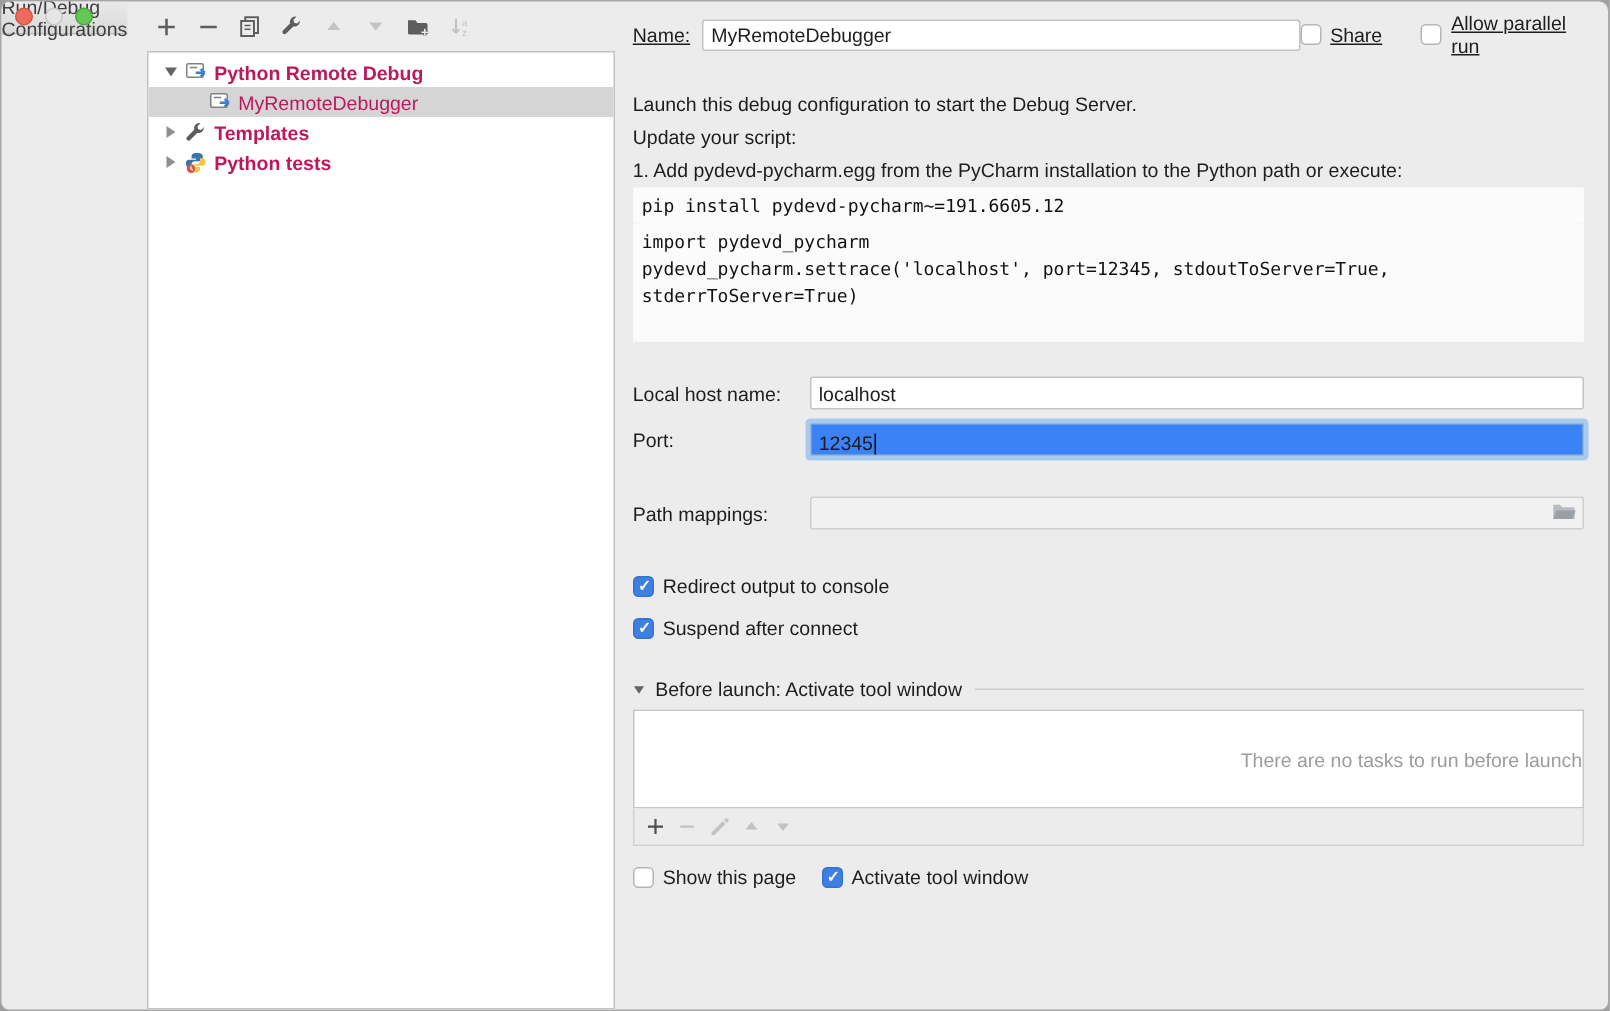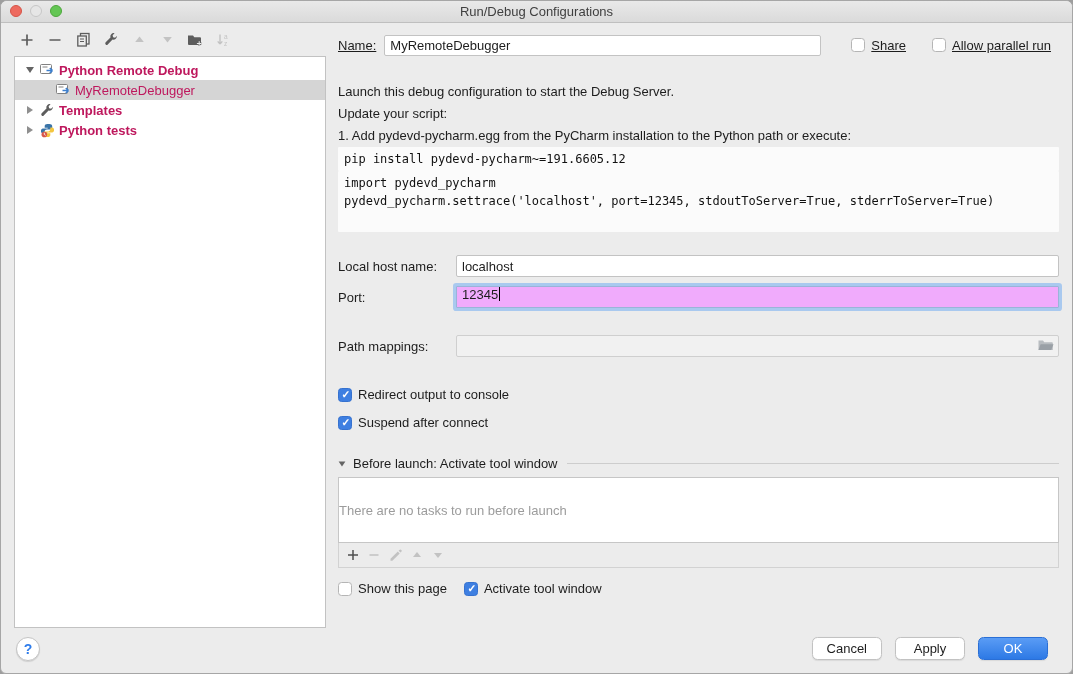"Run/Debug Configurations" .window { flex-direction: column -> row }
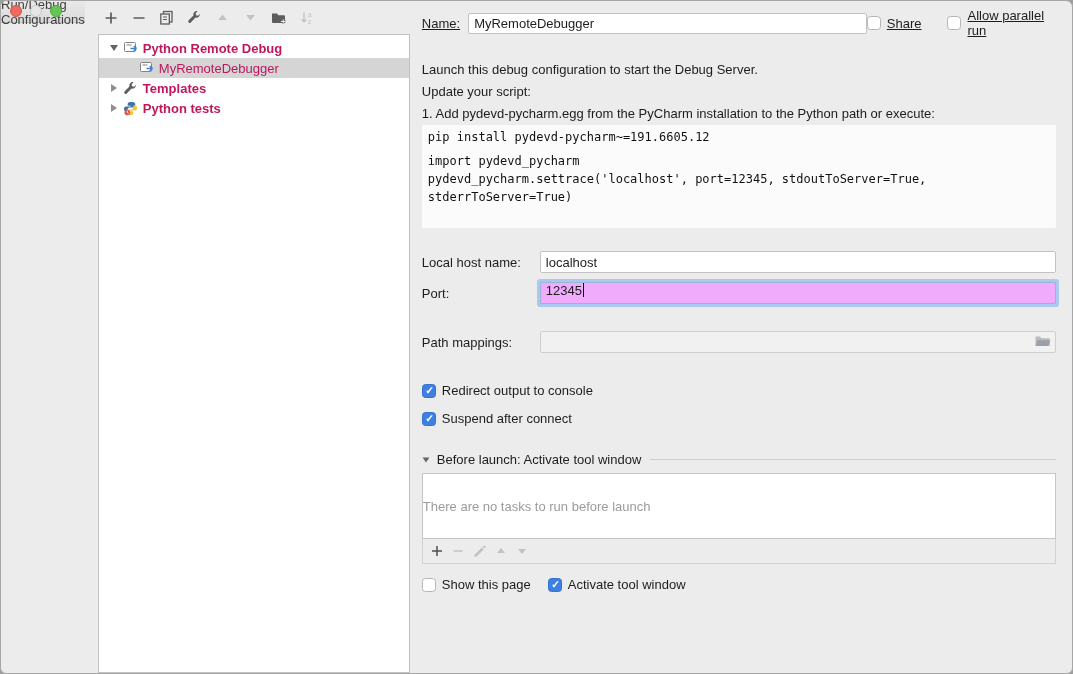"12345" .port-field { align-items: flex-start -> flex-end; background: #f0abfc -> #3b82f6 }
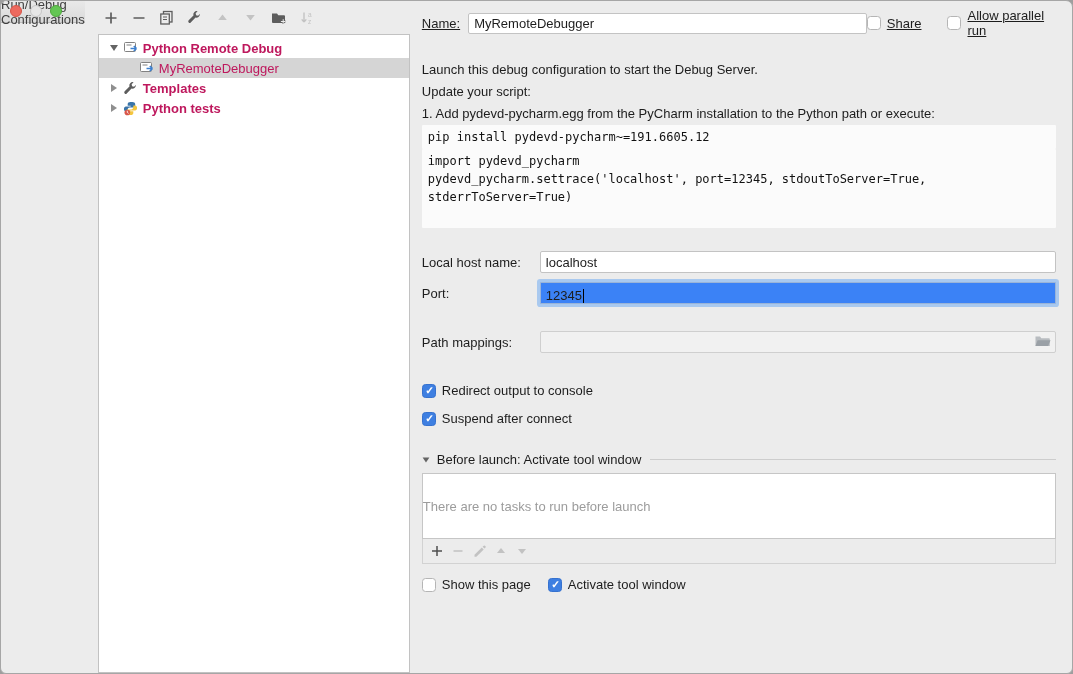"There are no tasks to" .tasks-panel { justify-content: flex-start -> flex-end }
